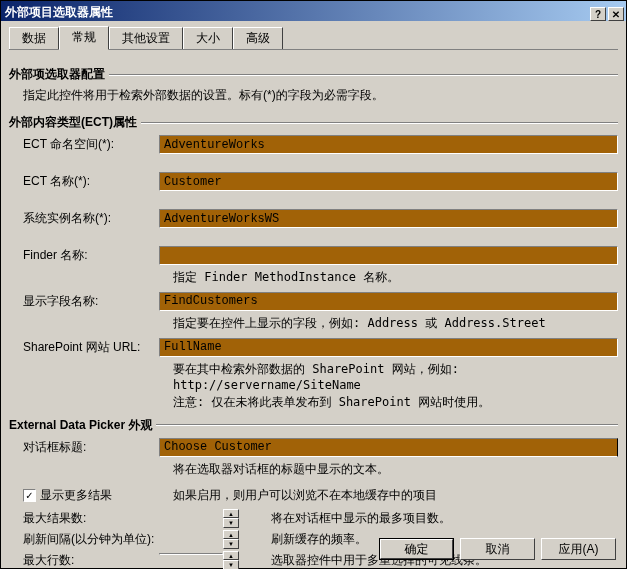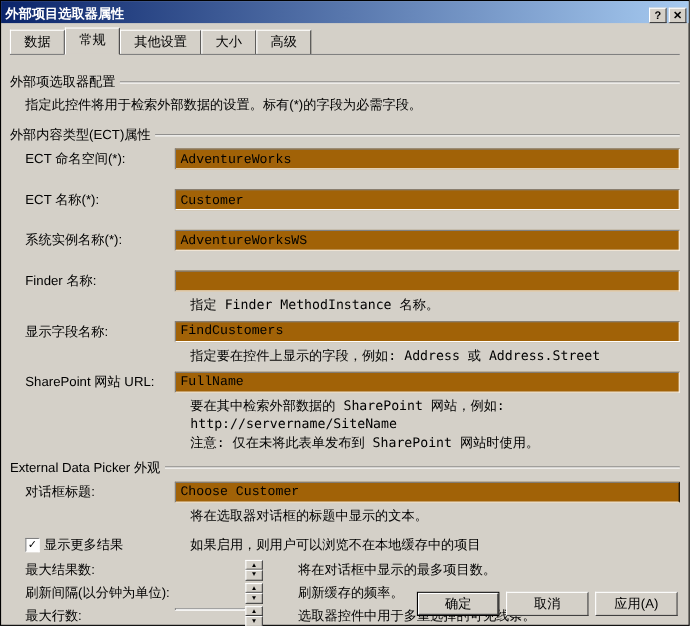"数据" .tabs { align-items: none -> center }
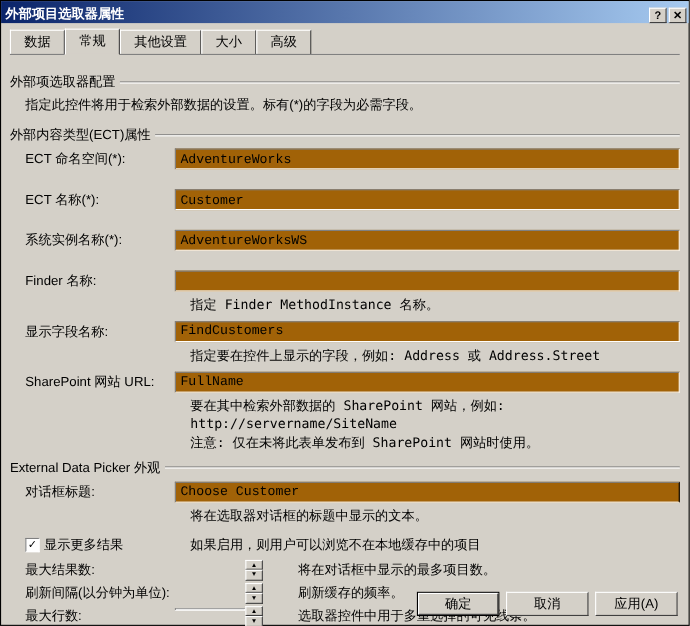"外部项选取器配置" .group-label { font-weight: none -> bold }
